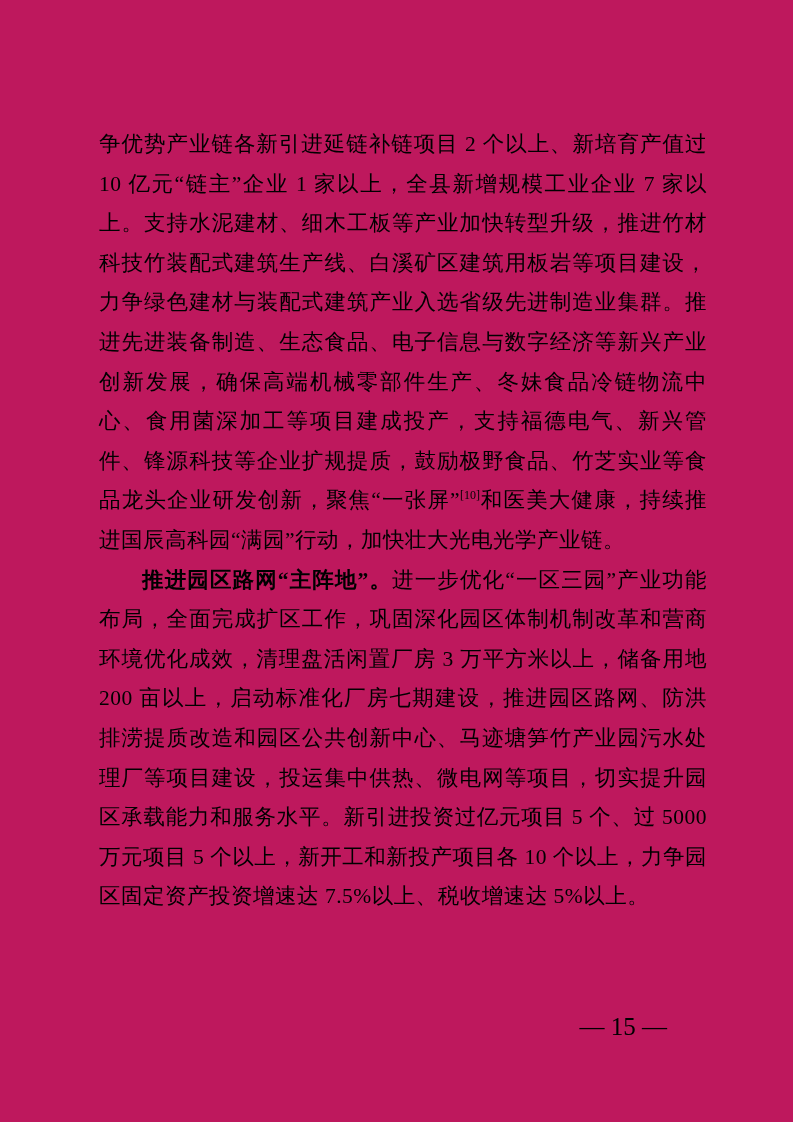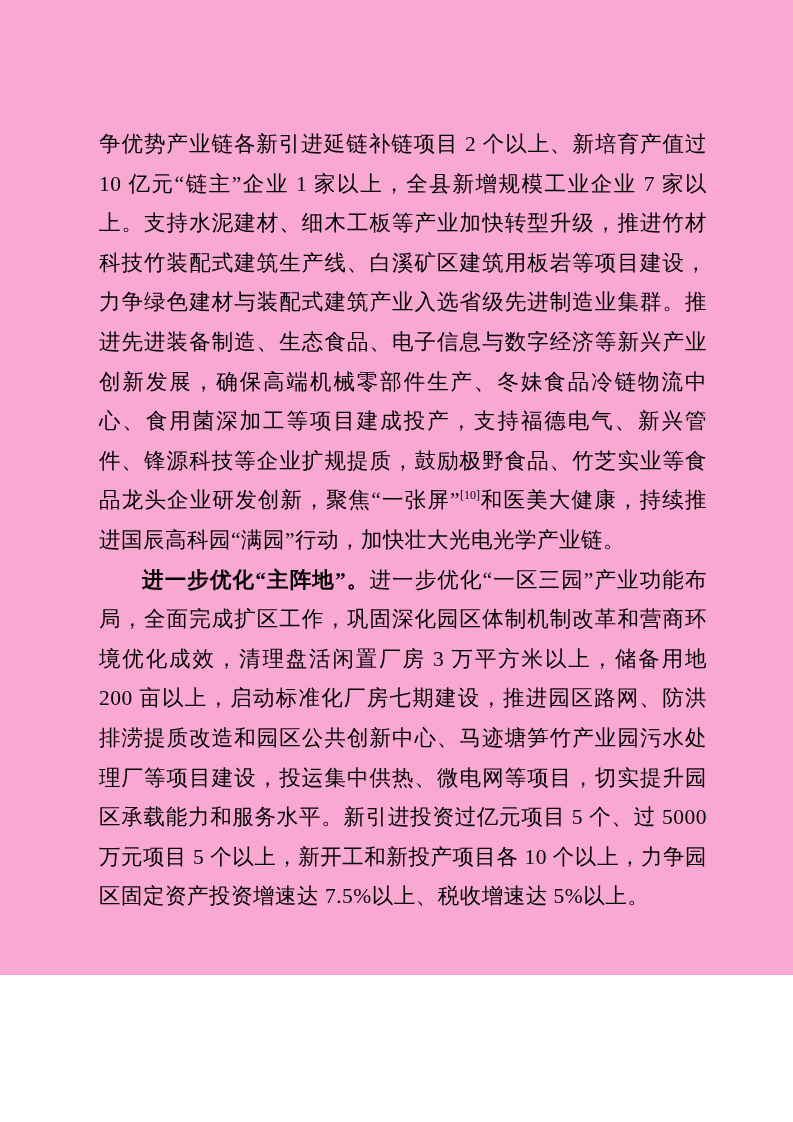"争优势产业链各新引进延链补链项目 2 个以上、新培育产值过 10" .page { background: #f9a8d4 -> #be185d; height: 975px -> 1122px }
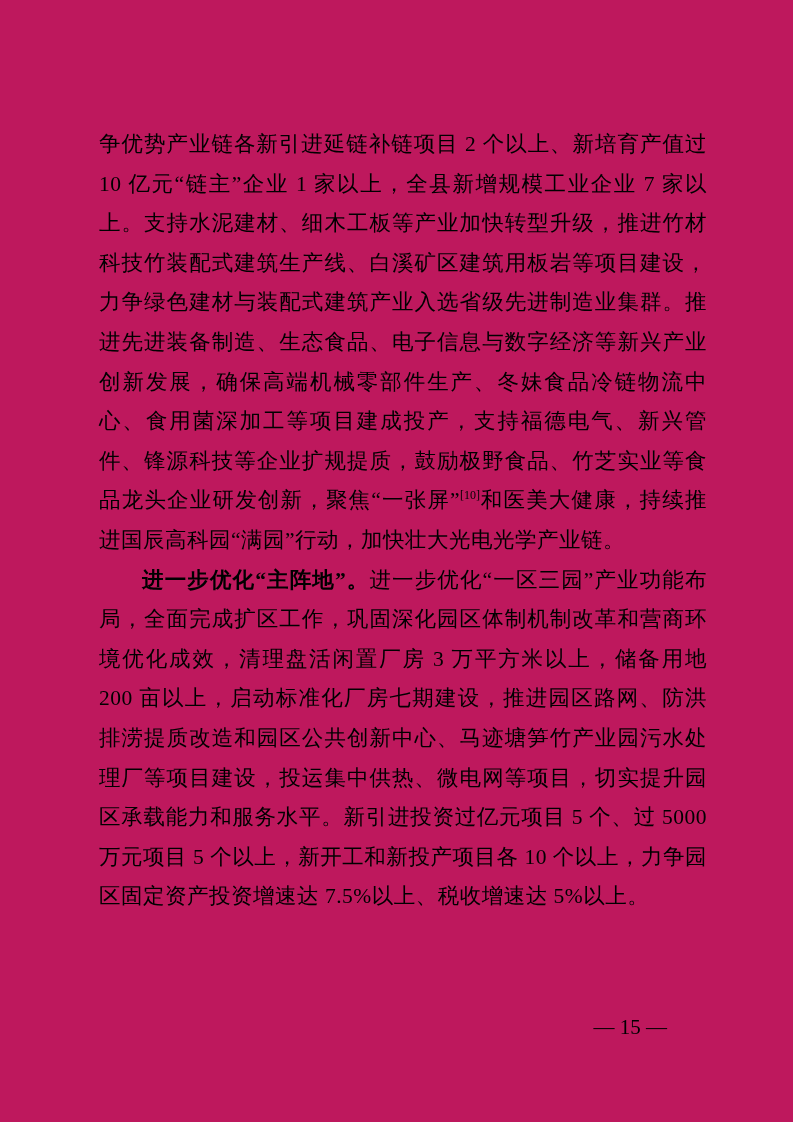"进一步优化“主阵地”。" span.lead { text: 进一步优化 -> 推进园区路网 }
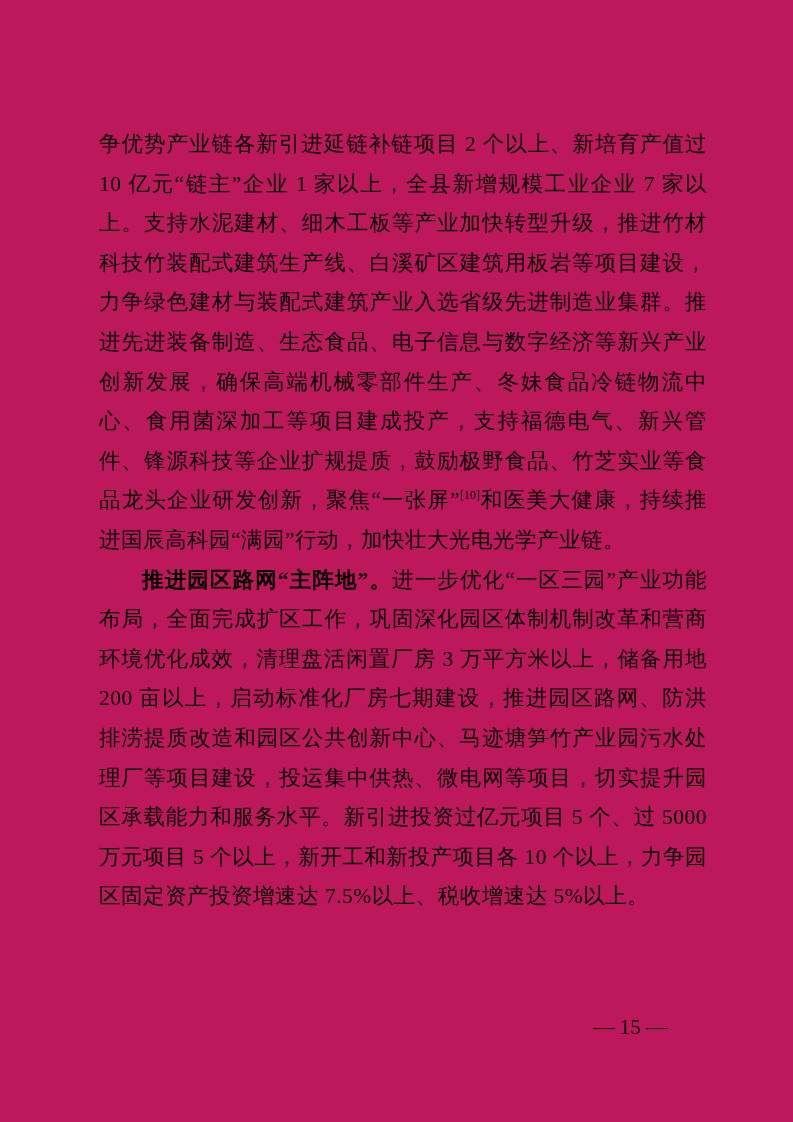"— 15 —" .page-number { font-size: 21px -> 25px }
